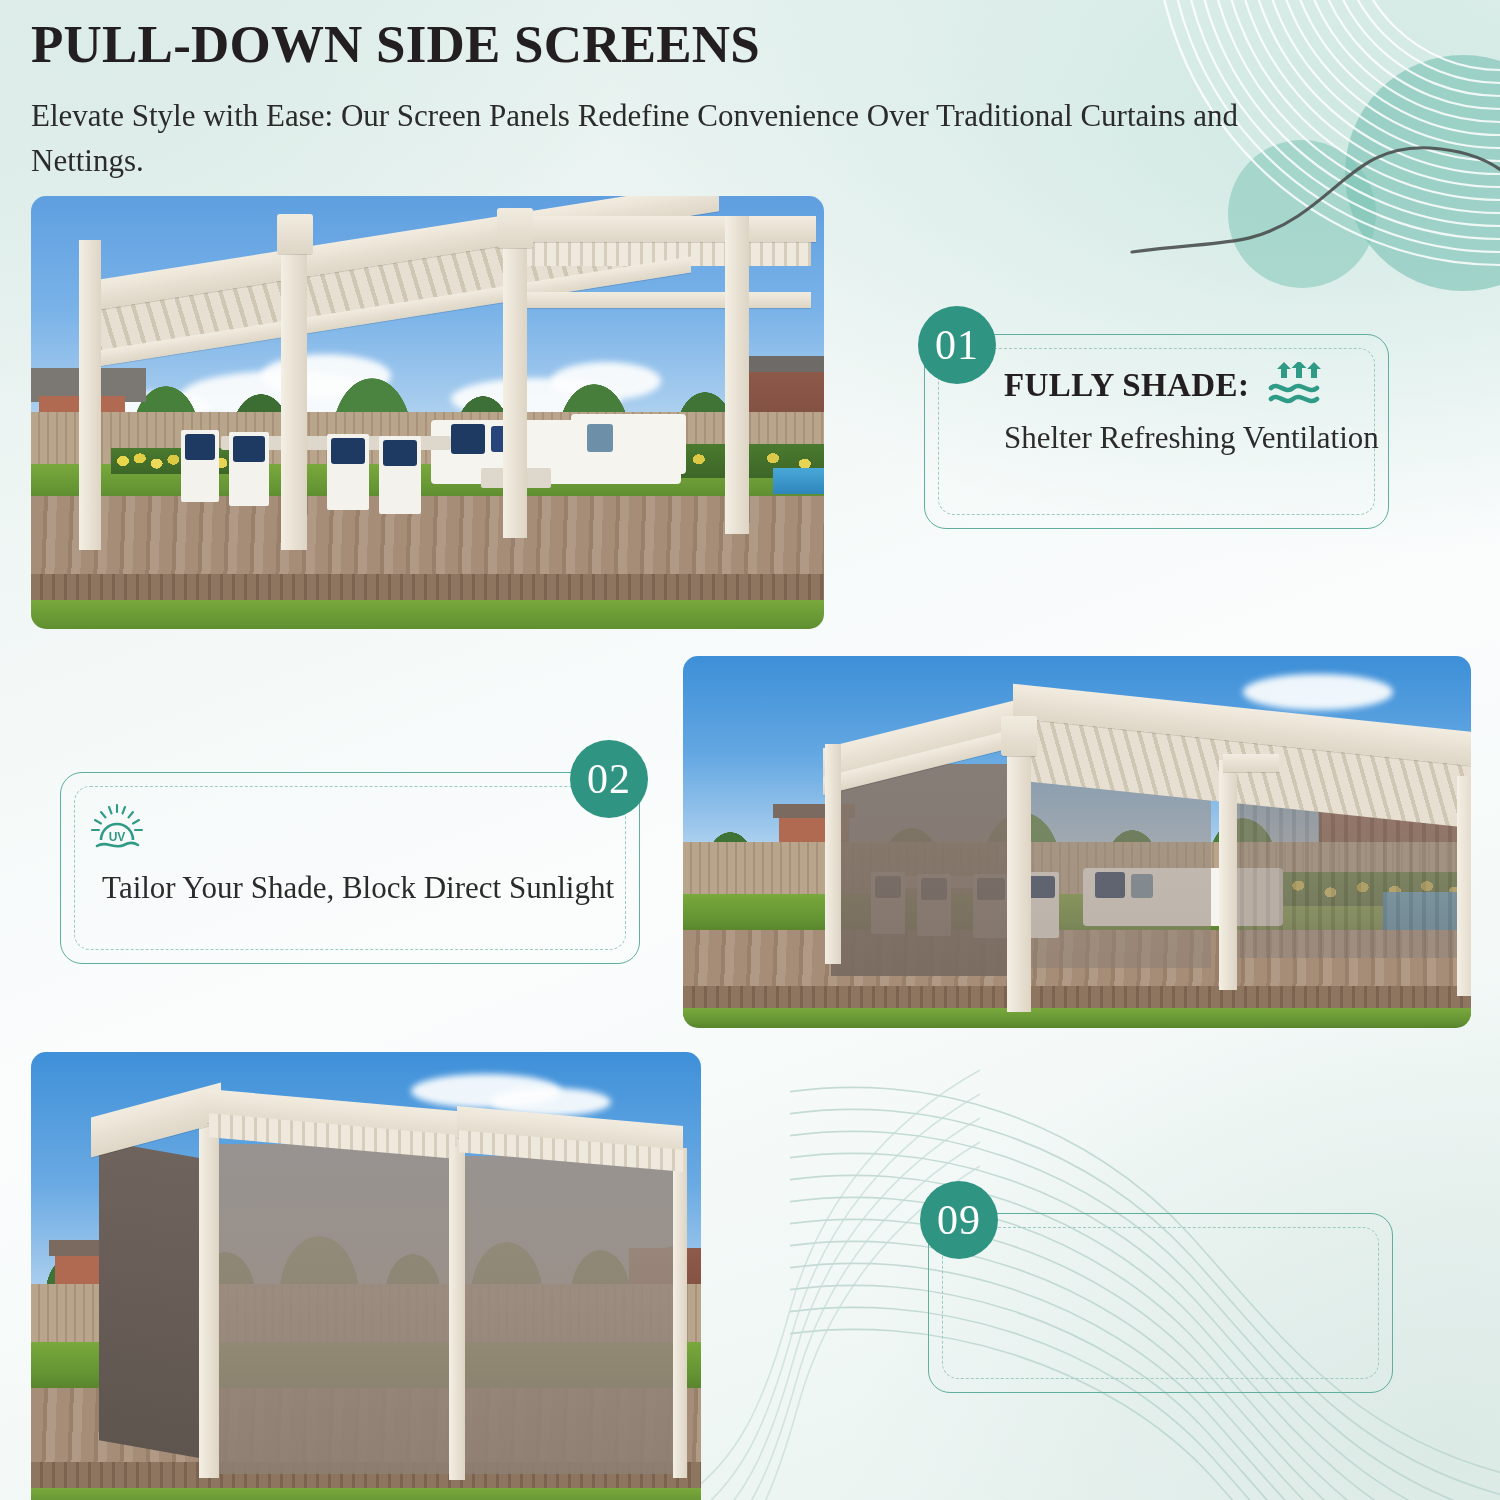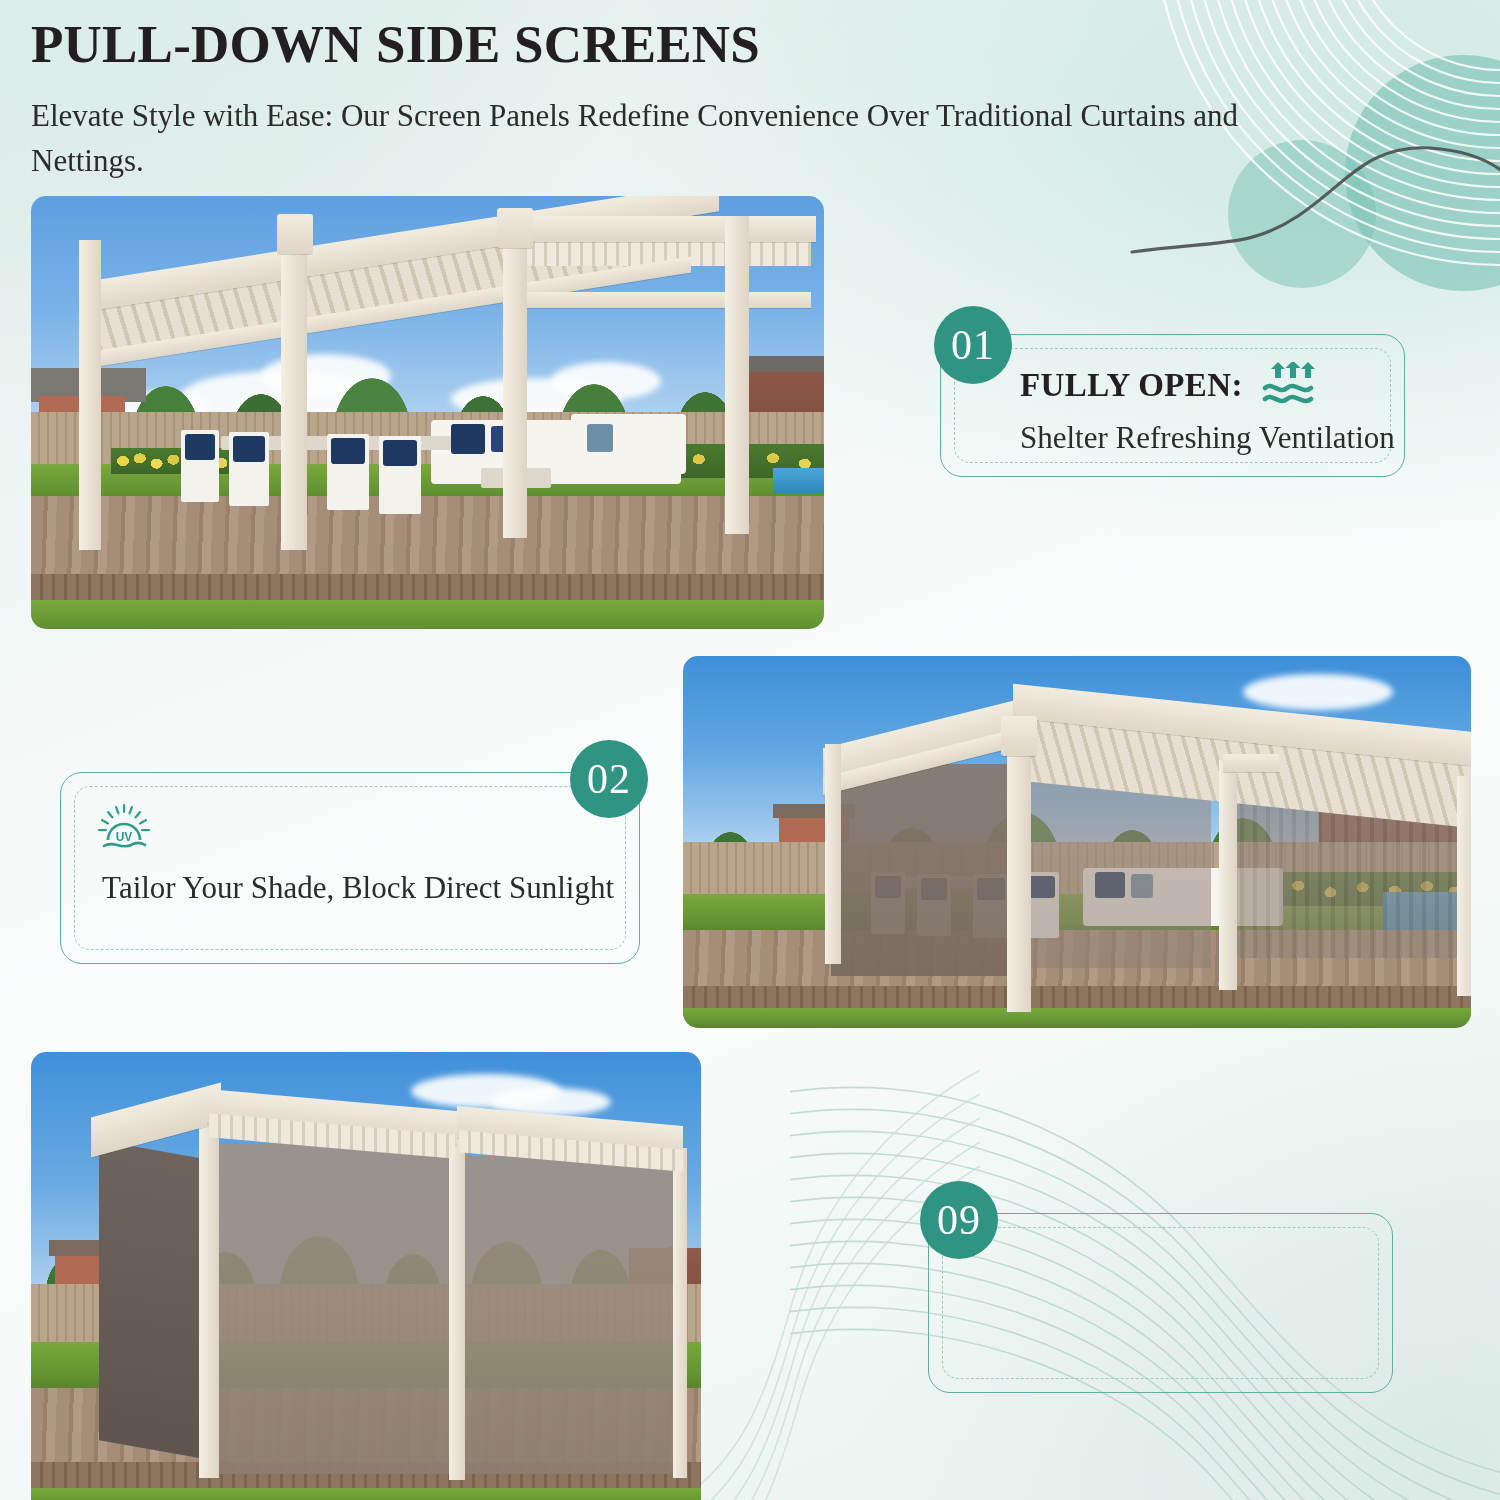"01" #card1 { height: 143px -> 195px; margin-left: 16px -> none }
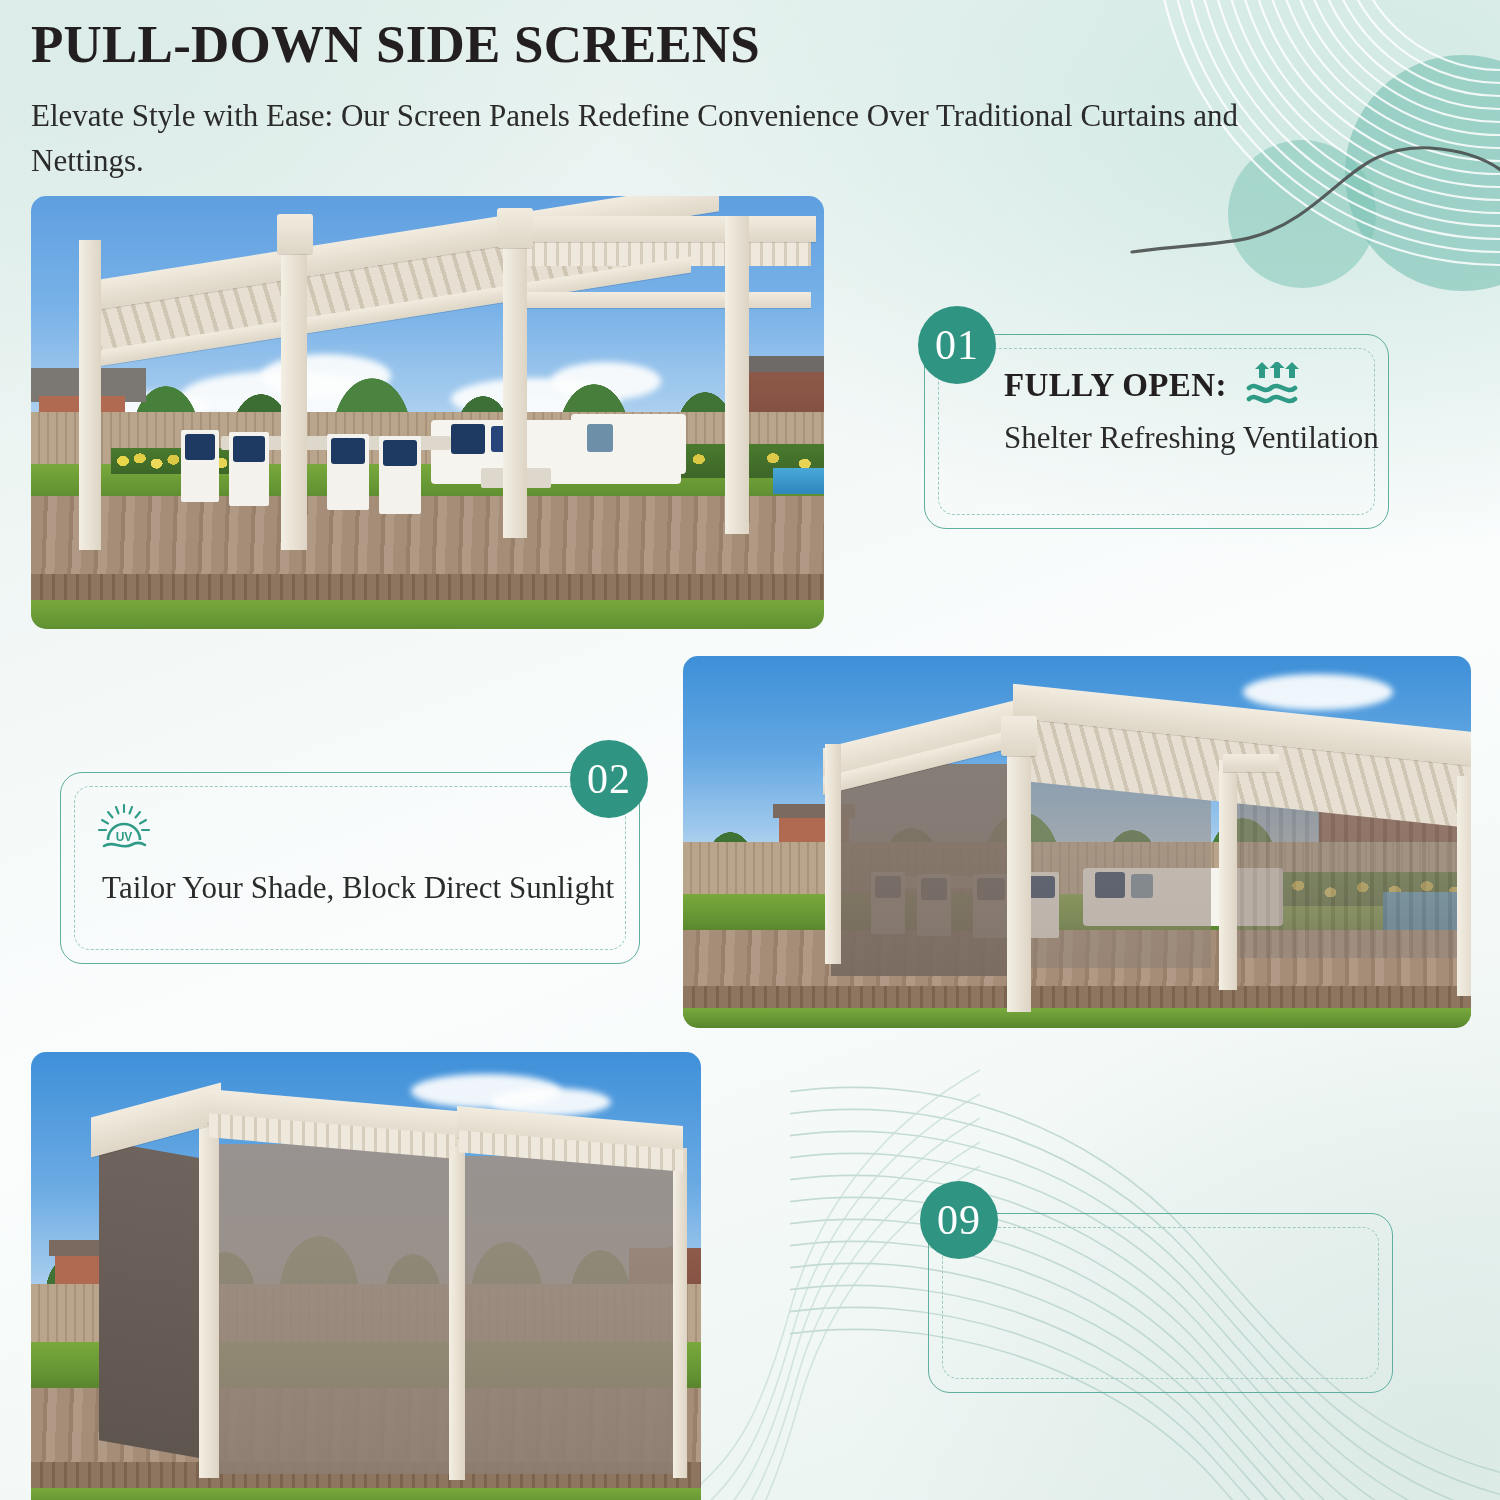"FULLY OPEN:" span.c-title { text: OPEN -> SHADE }
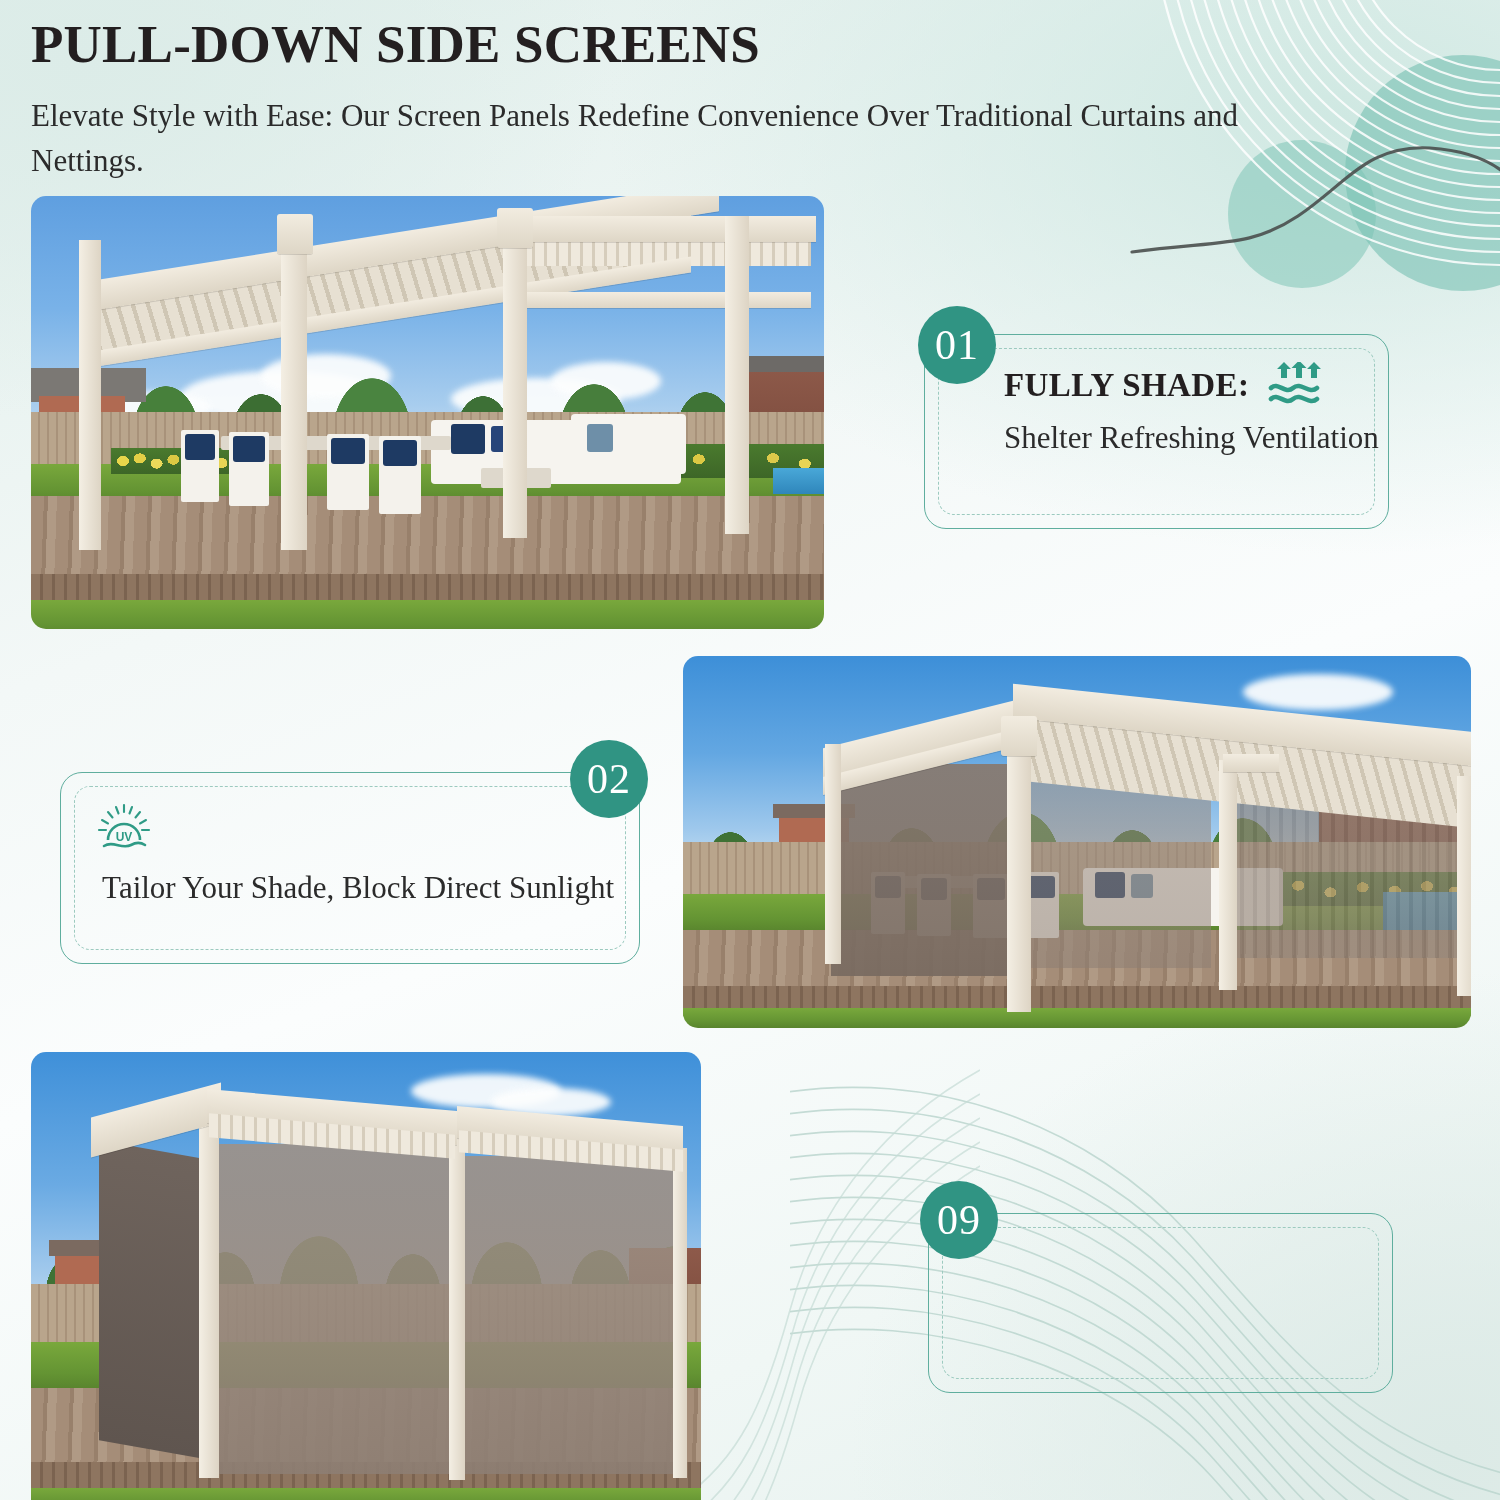"UV" #card2 .card-body { left: 35px -> 28px }
